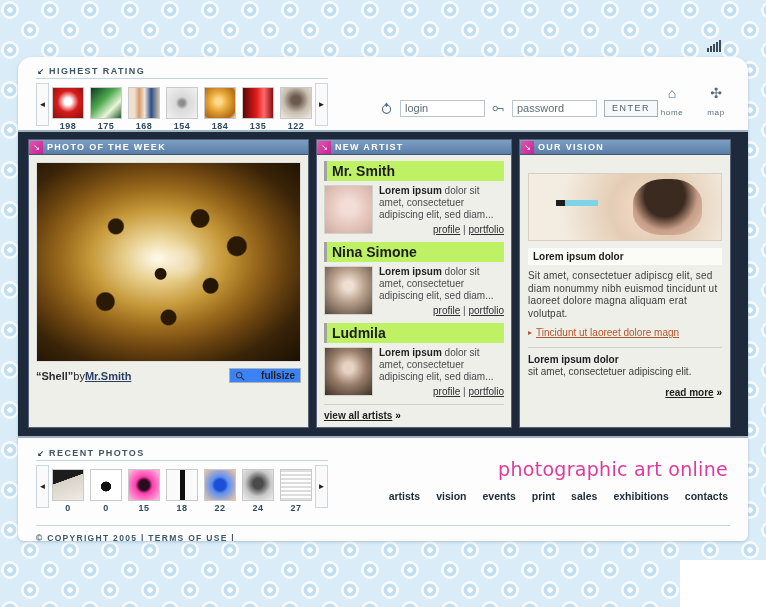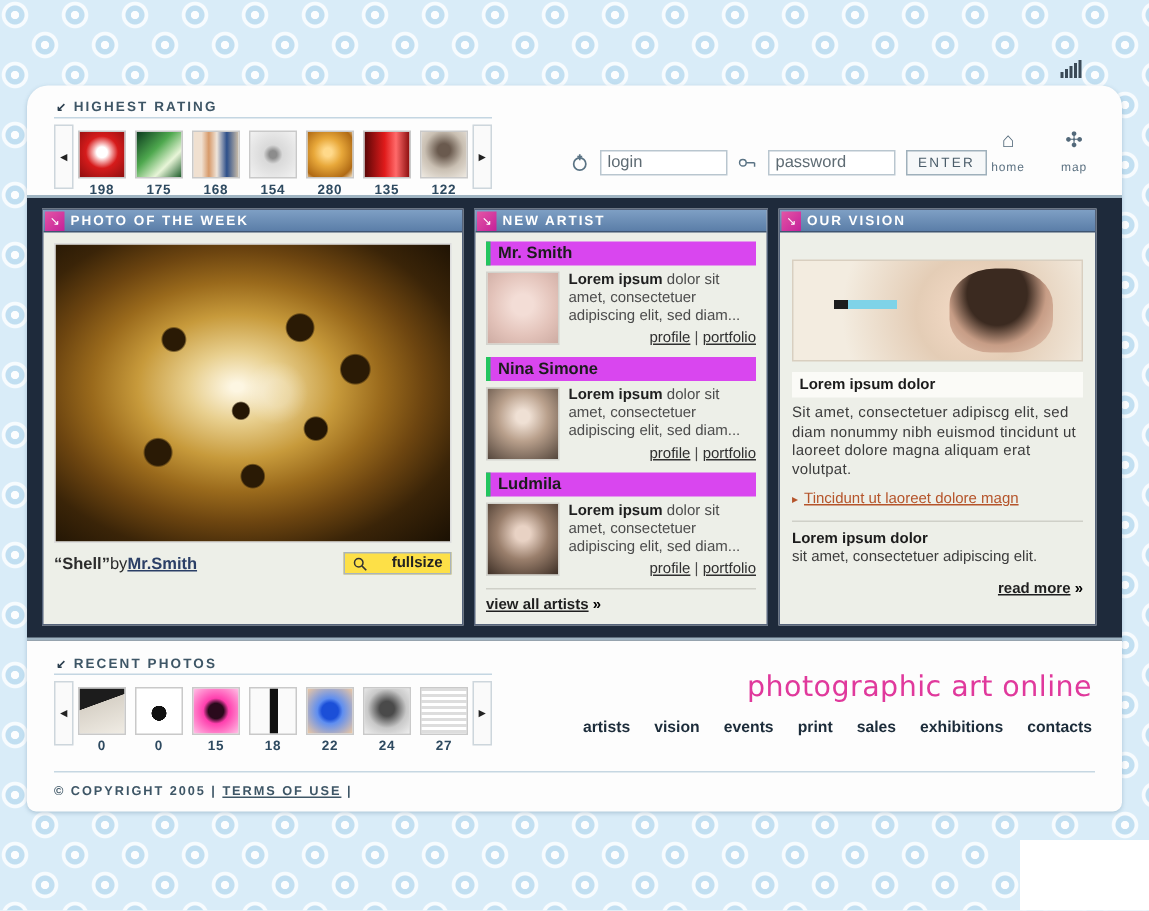"280" div.thumb-num { text: 280 -> 184 }
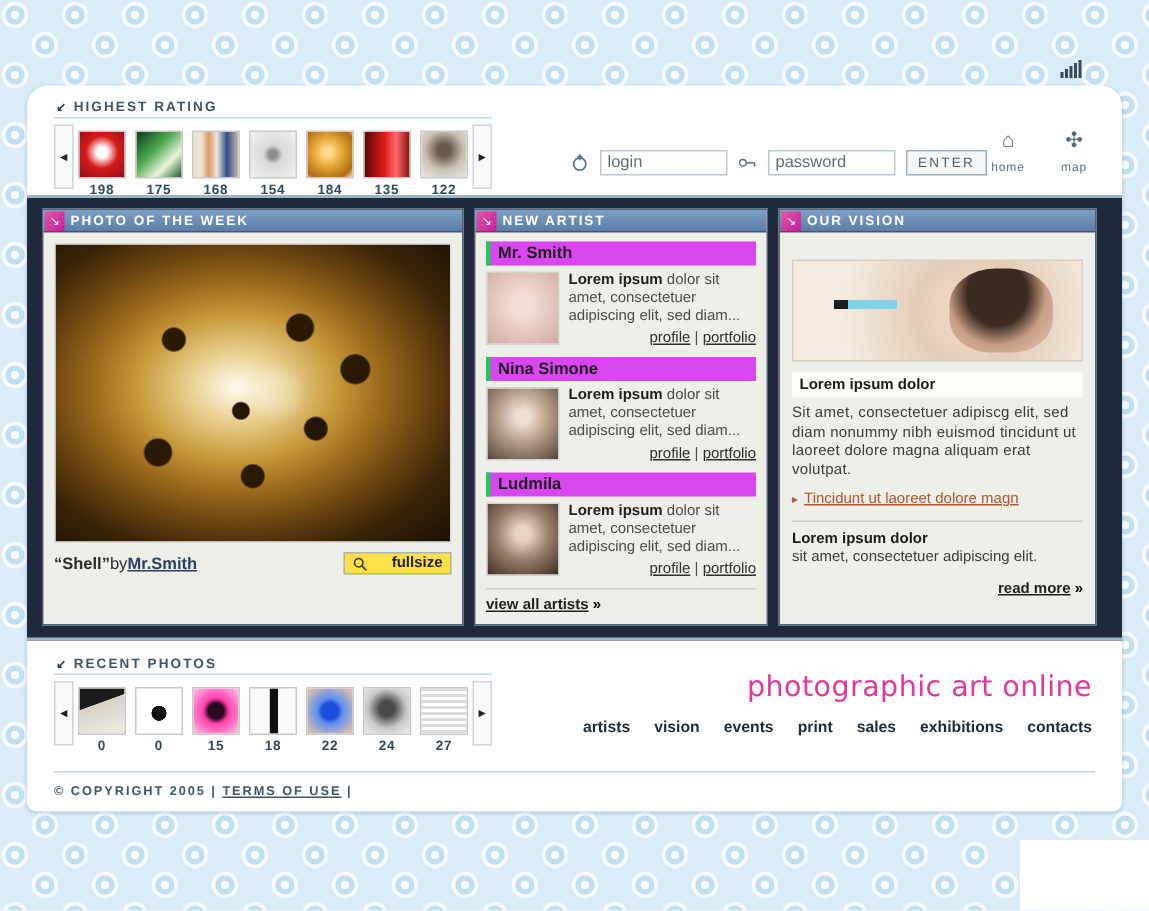"Mr. Smith" .artist-name { background: #d946ef -> #bef264; border-left: 3px solid #22c55e -> 3px solid #a3a3a3; font-size: 11px -> 14px }
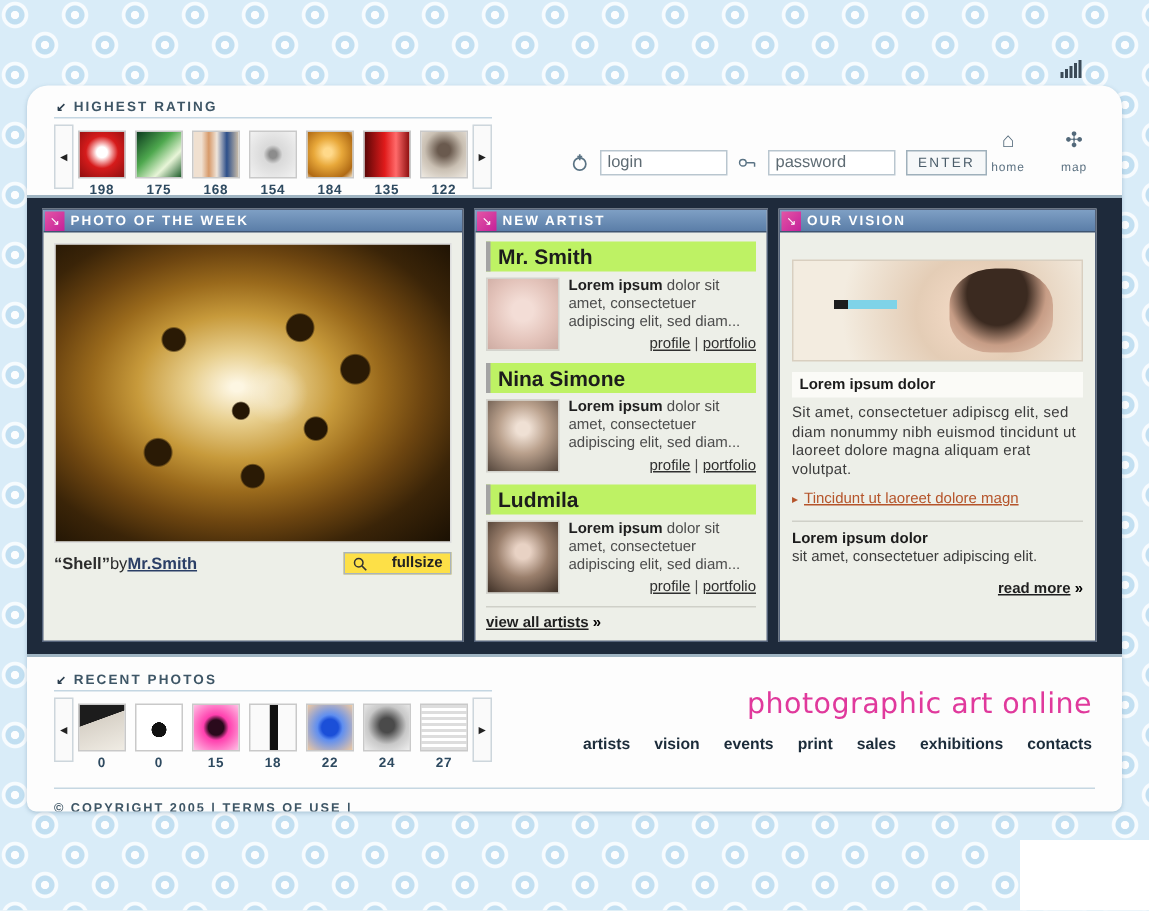"fullsize" .fullsize-btn { background: #fde047 -> #3b82f6 }
